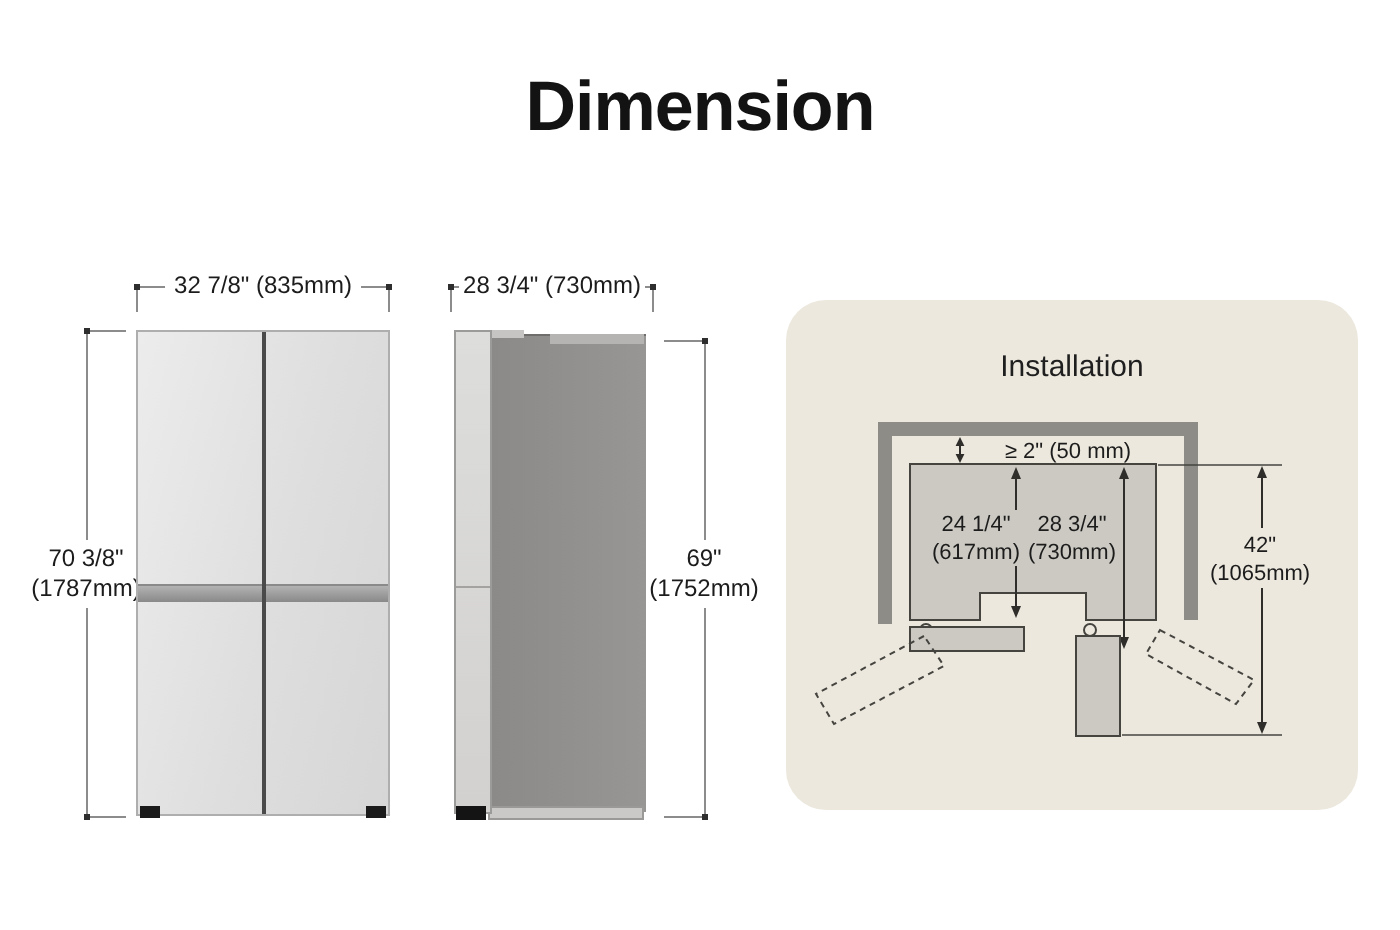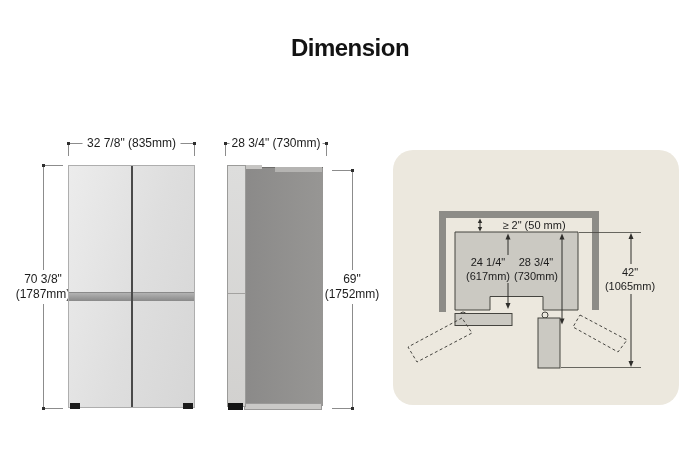"Dimension" .title { font-size: 24px -> 35px }
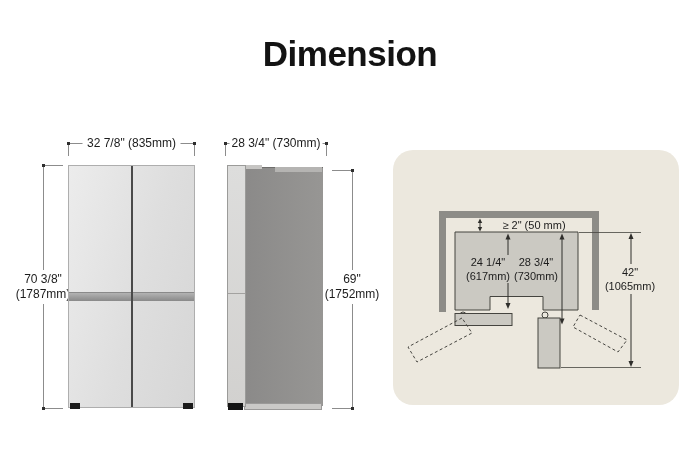"Installation" div.panel-title { html: none -> <div>Installation</div> }
